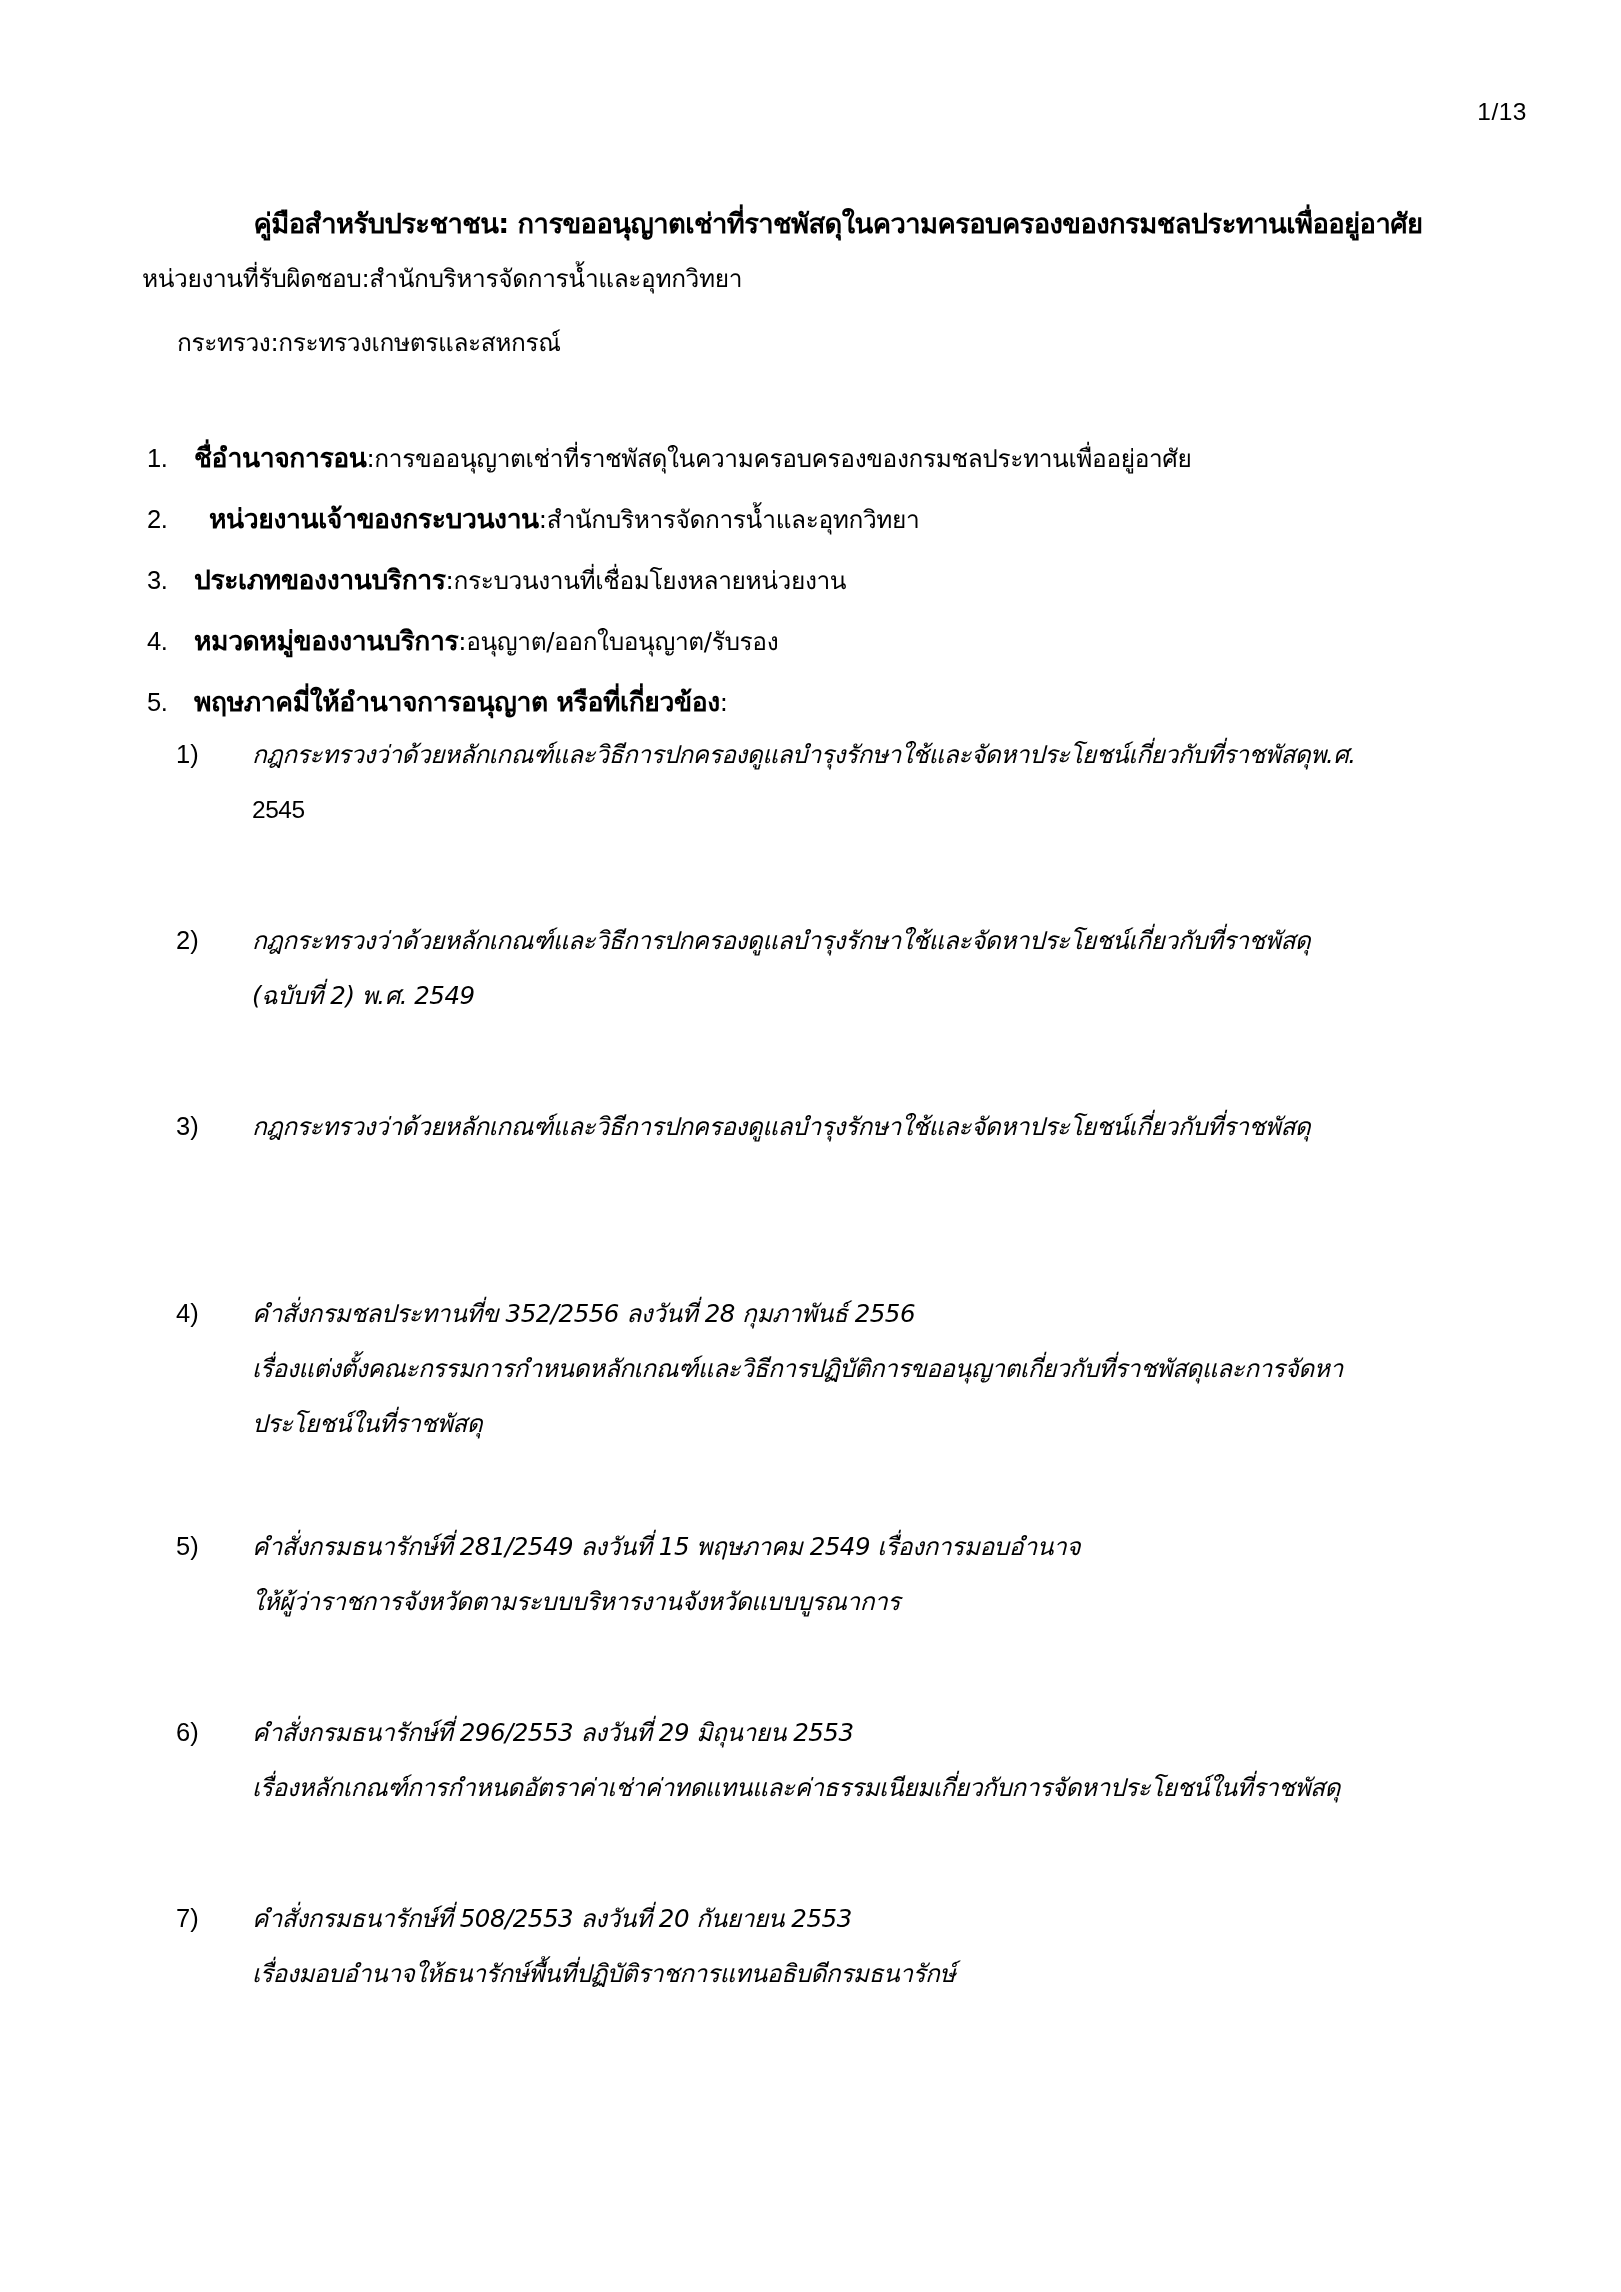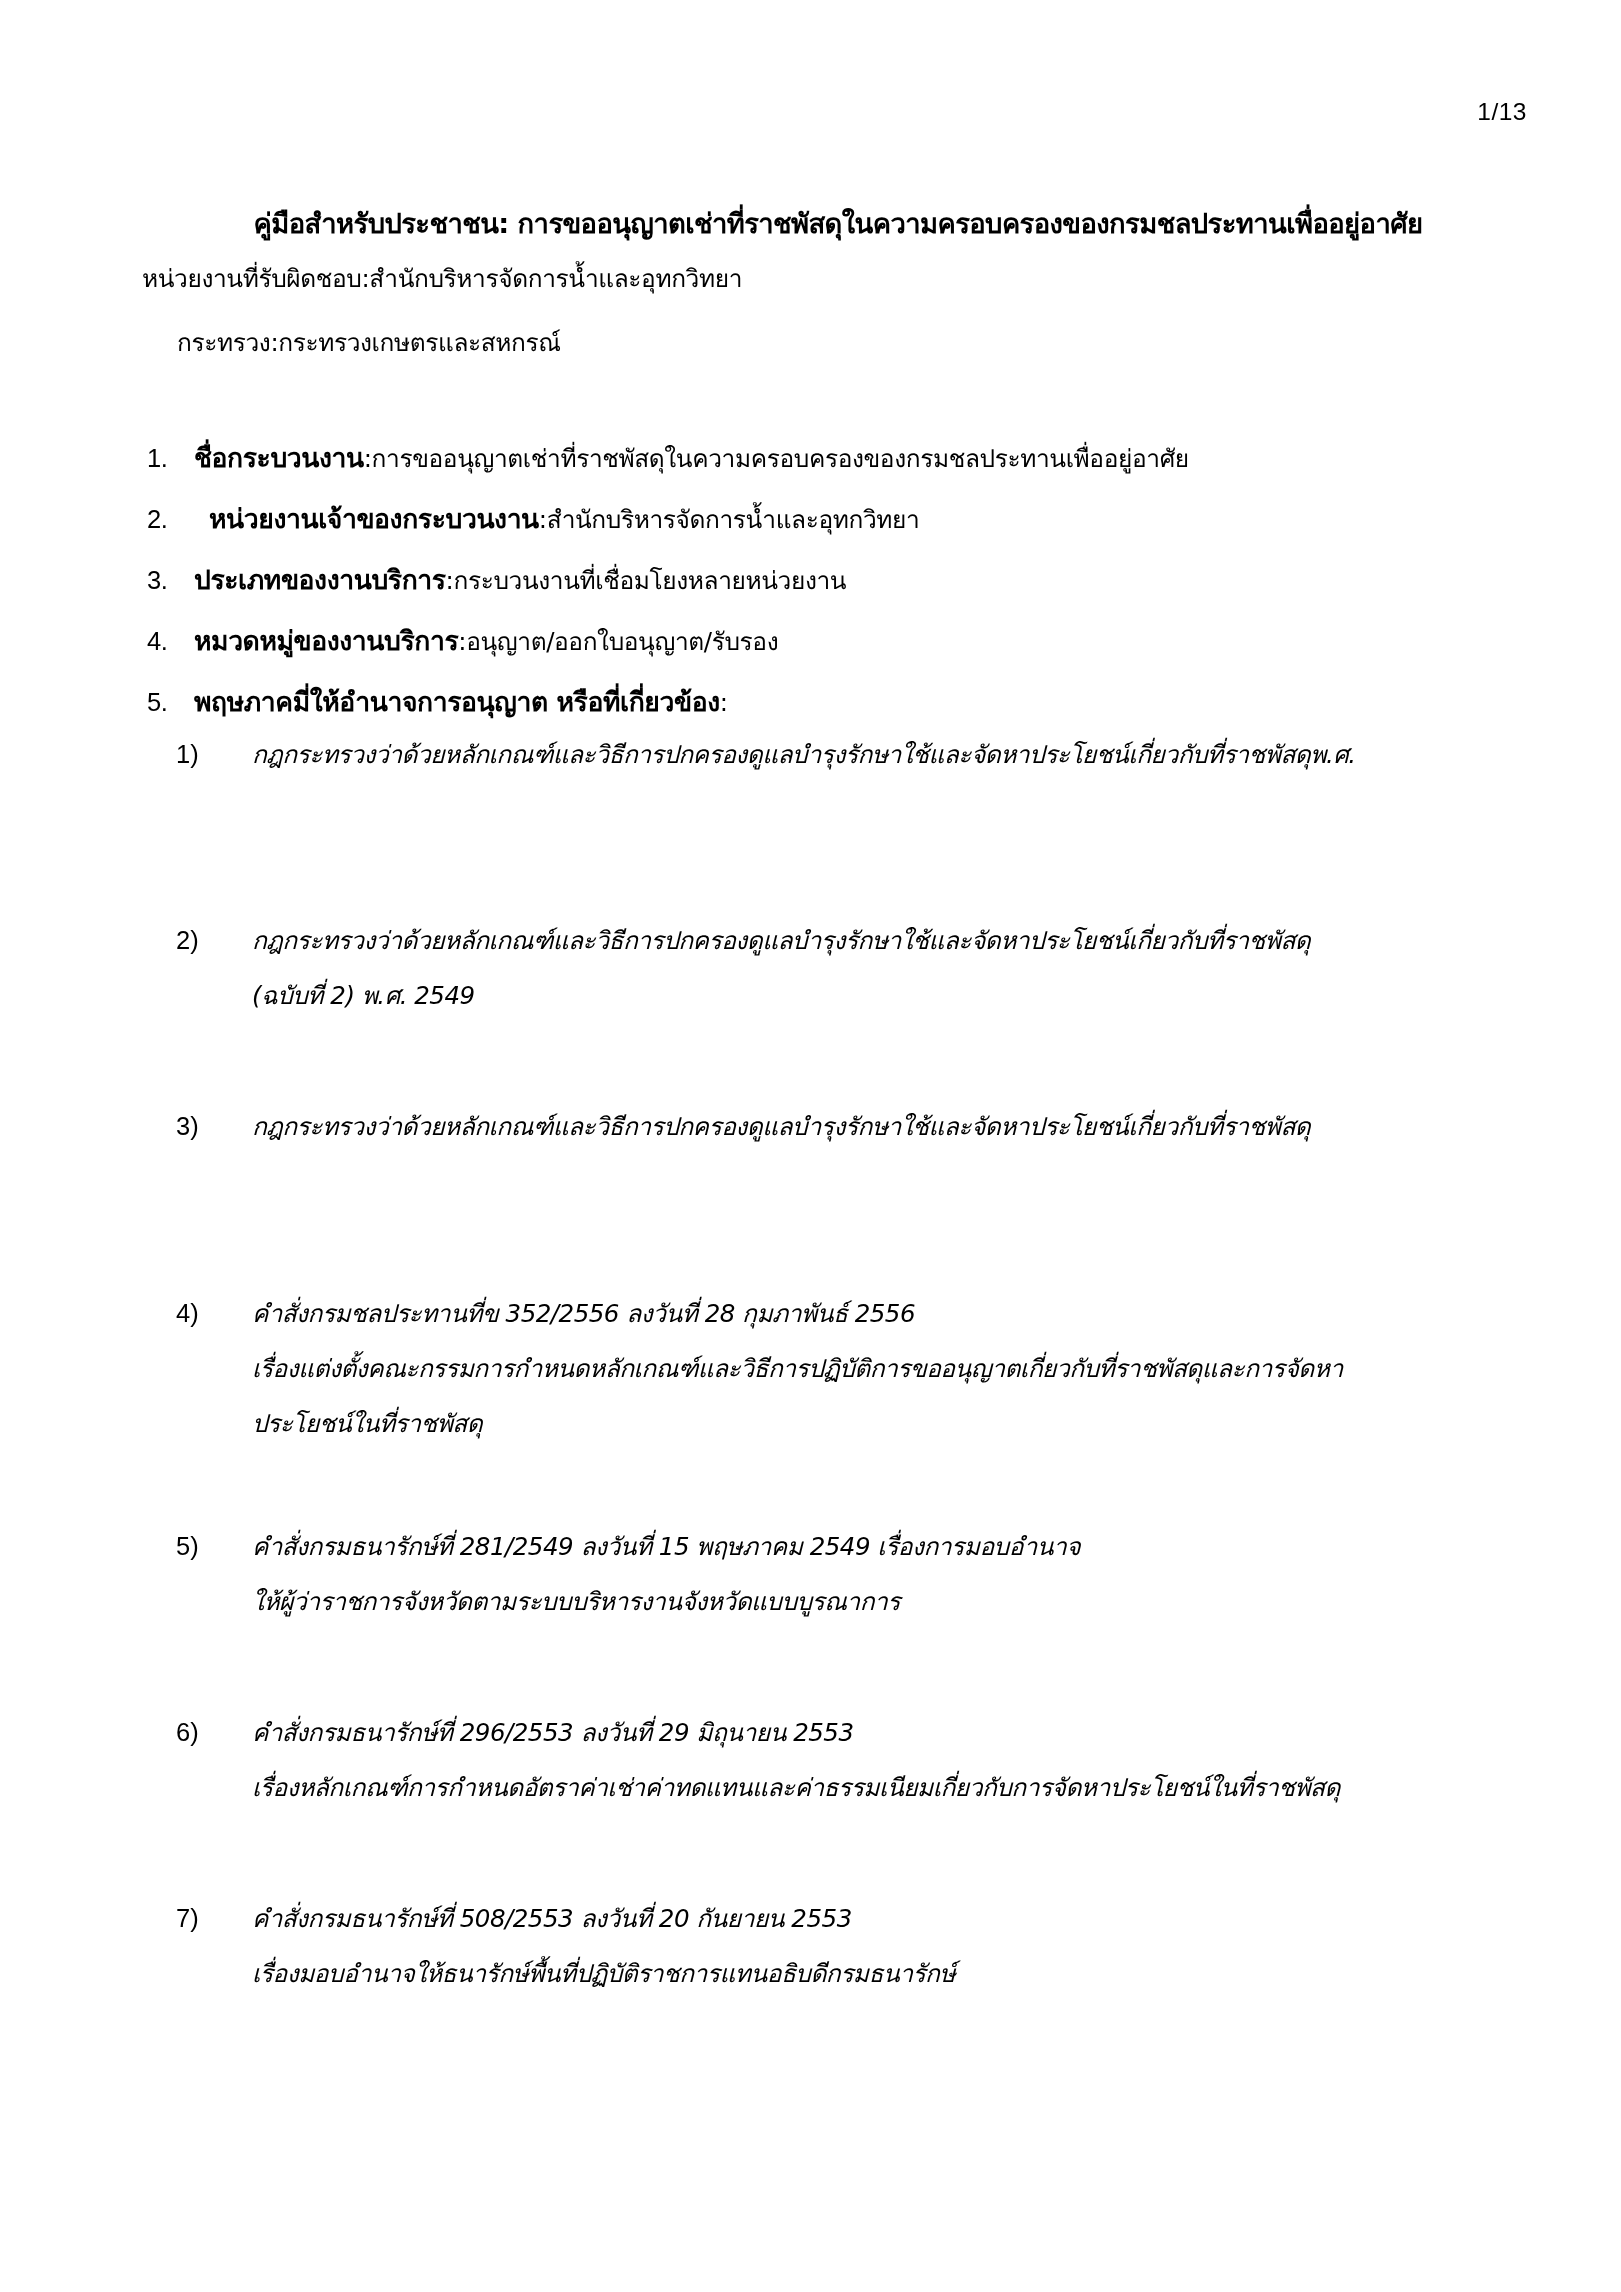"ชื่อกระบวนงาน" span.section-label { text: ชื่อกระบวนงาน -> ชื่อำนาจการอน }
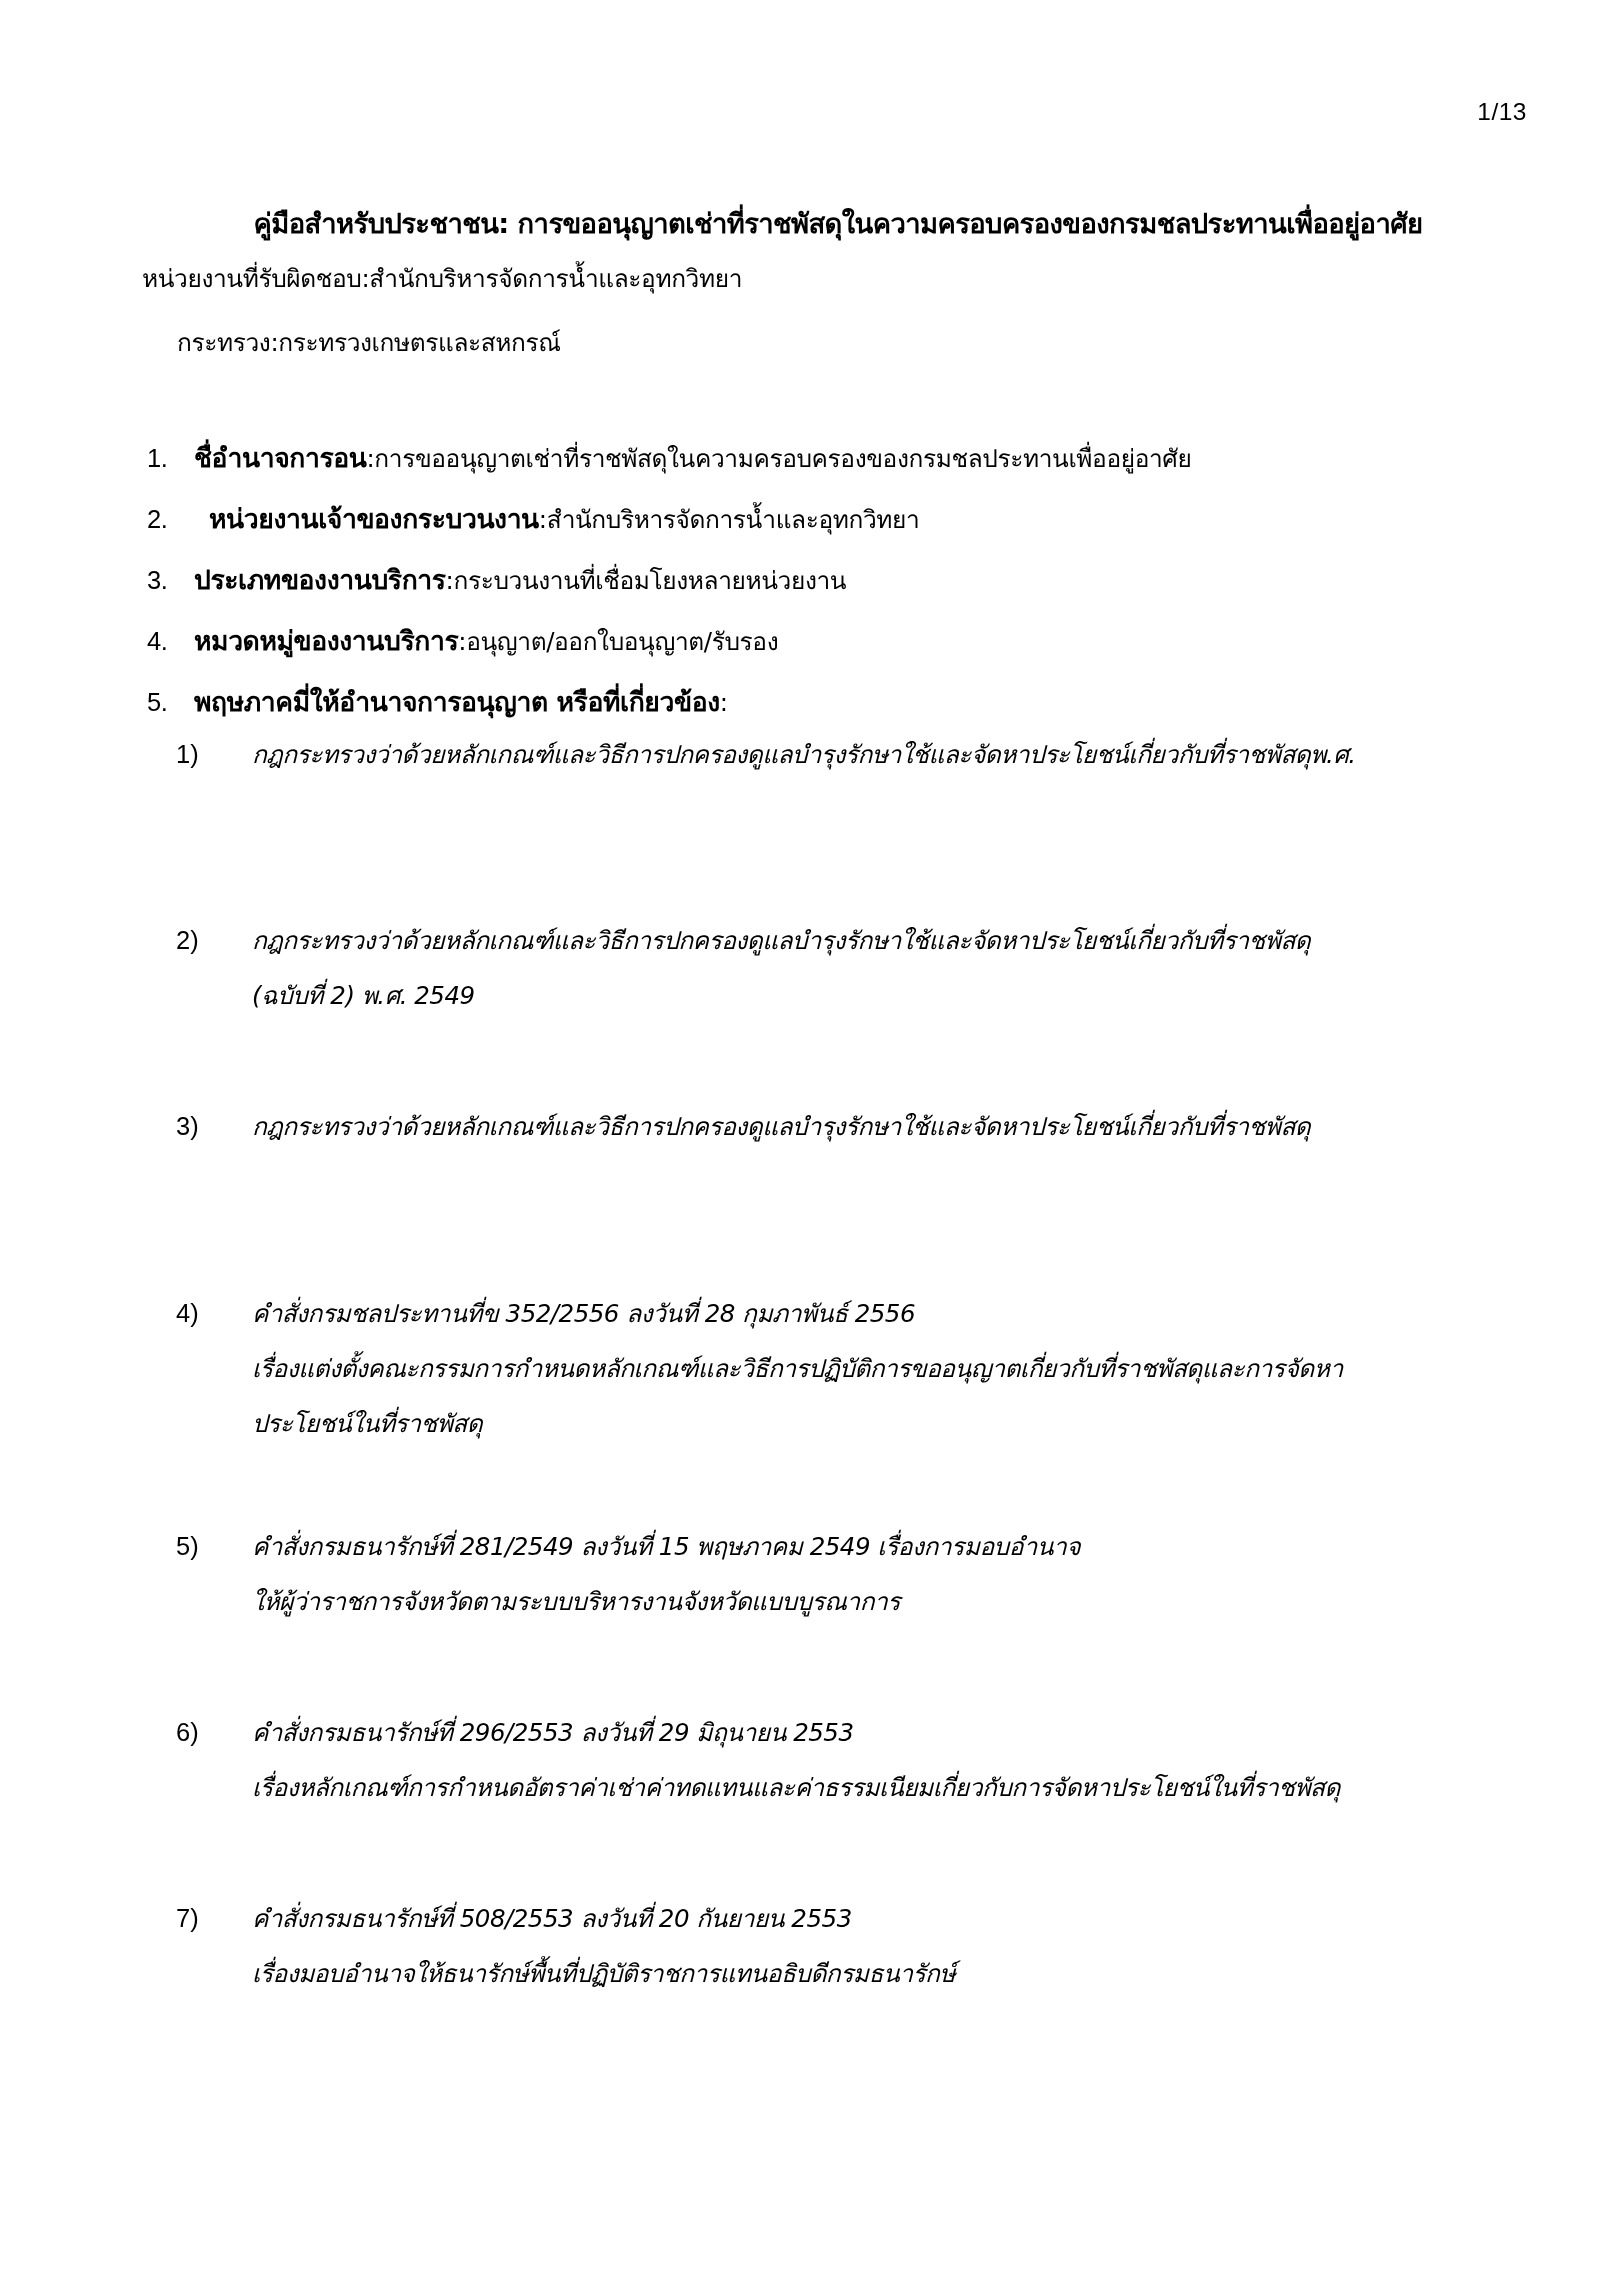"2545" div.law-line { html: none -> <div>2545</div> }
